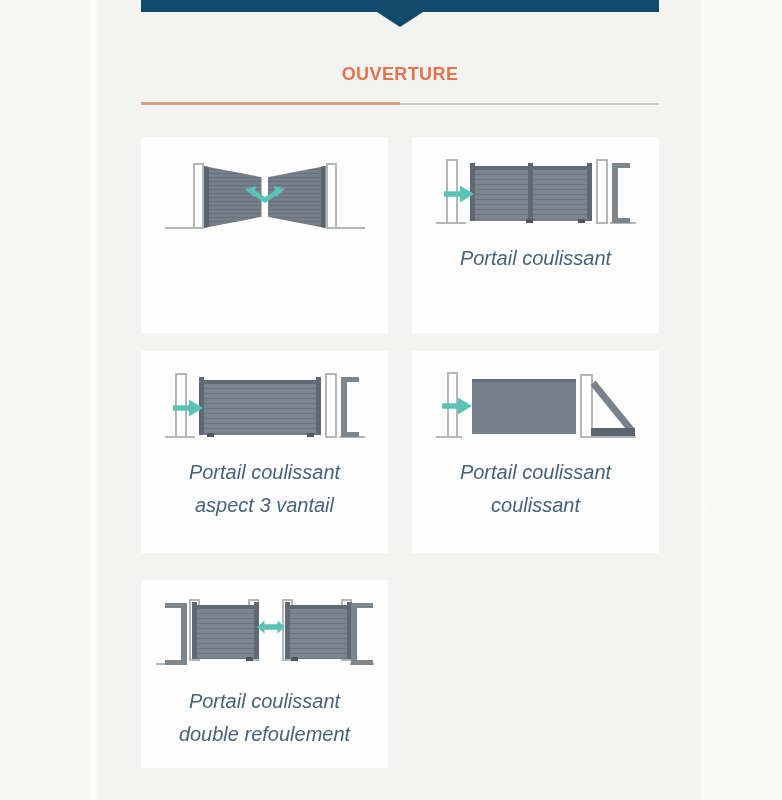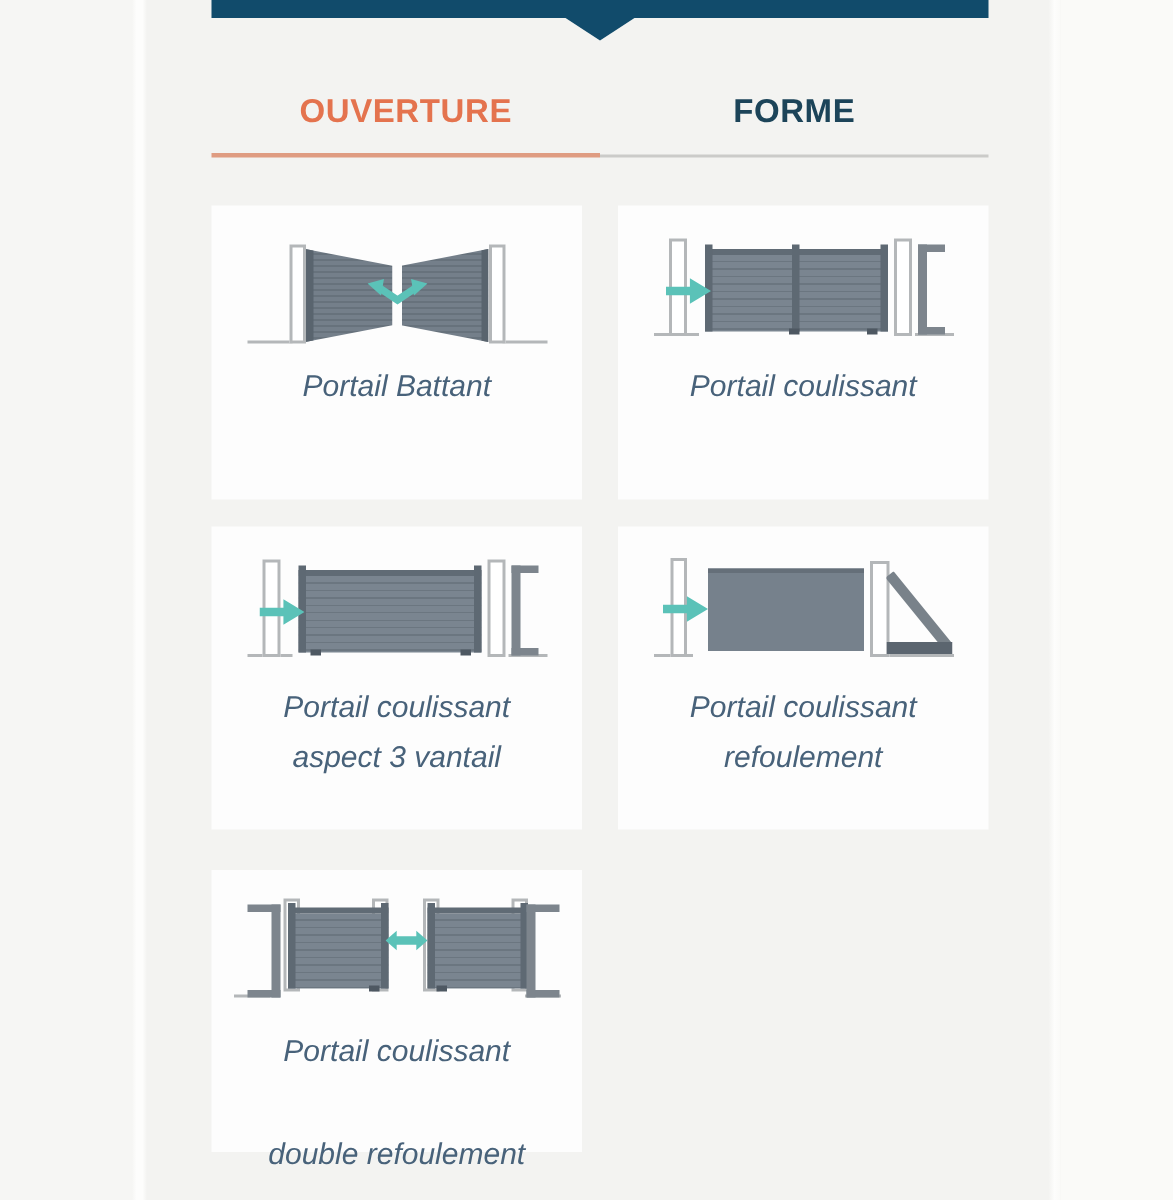"OUVERTURE" .tab { font-size: 22px -> 18px }
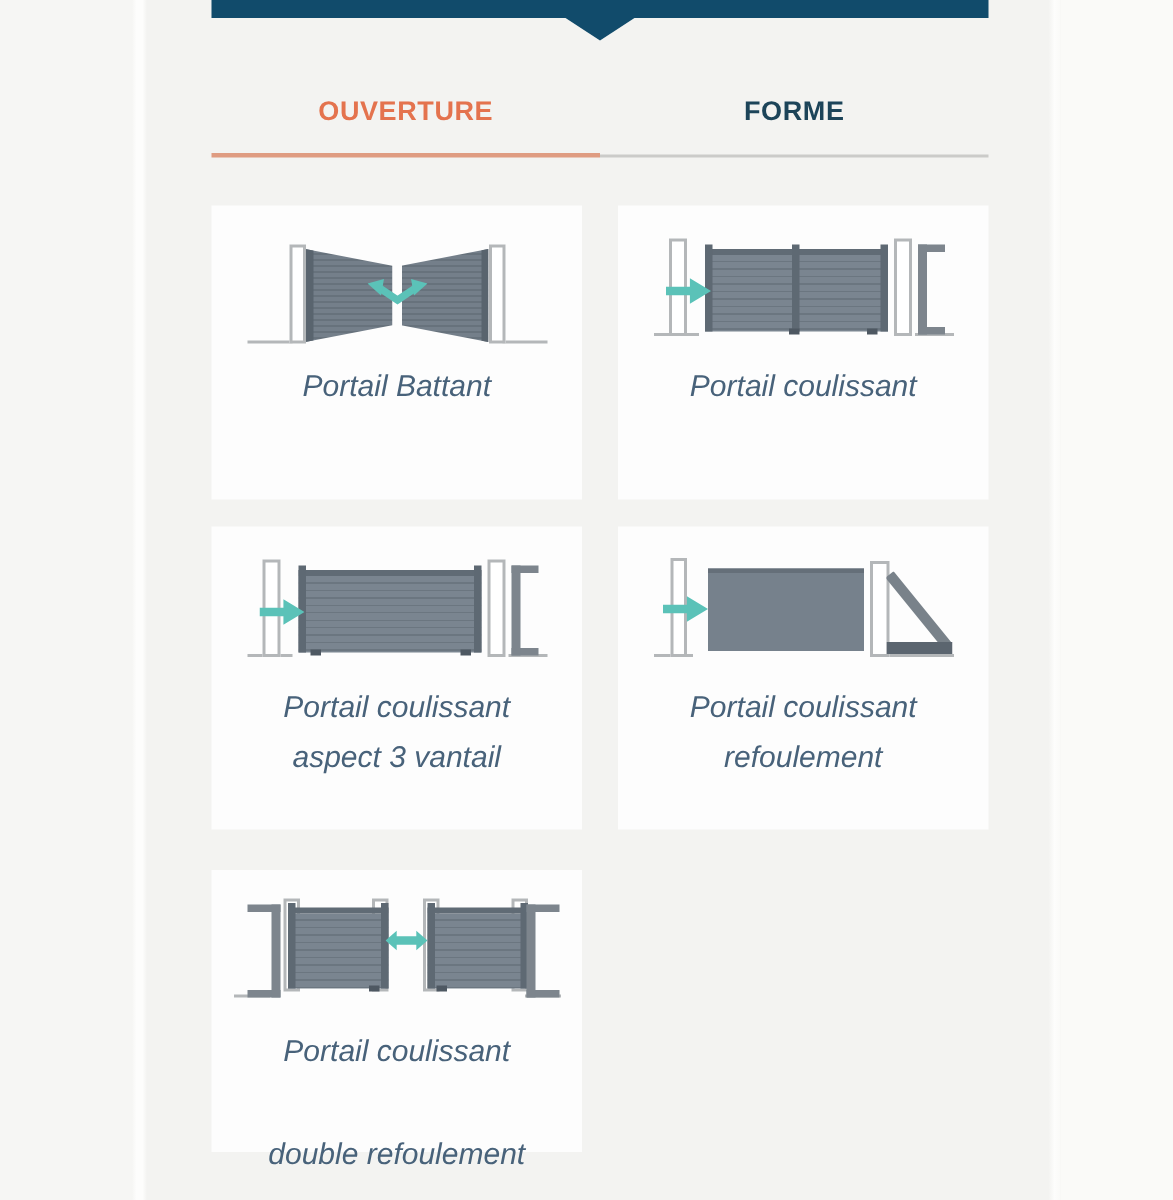"FORME" div.tab { html: <div>FORME</div> -> none }
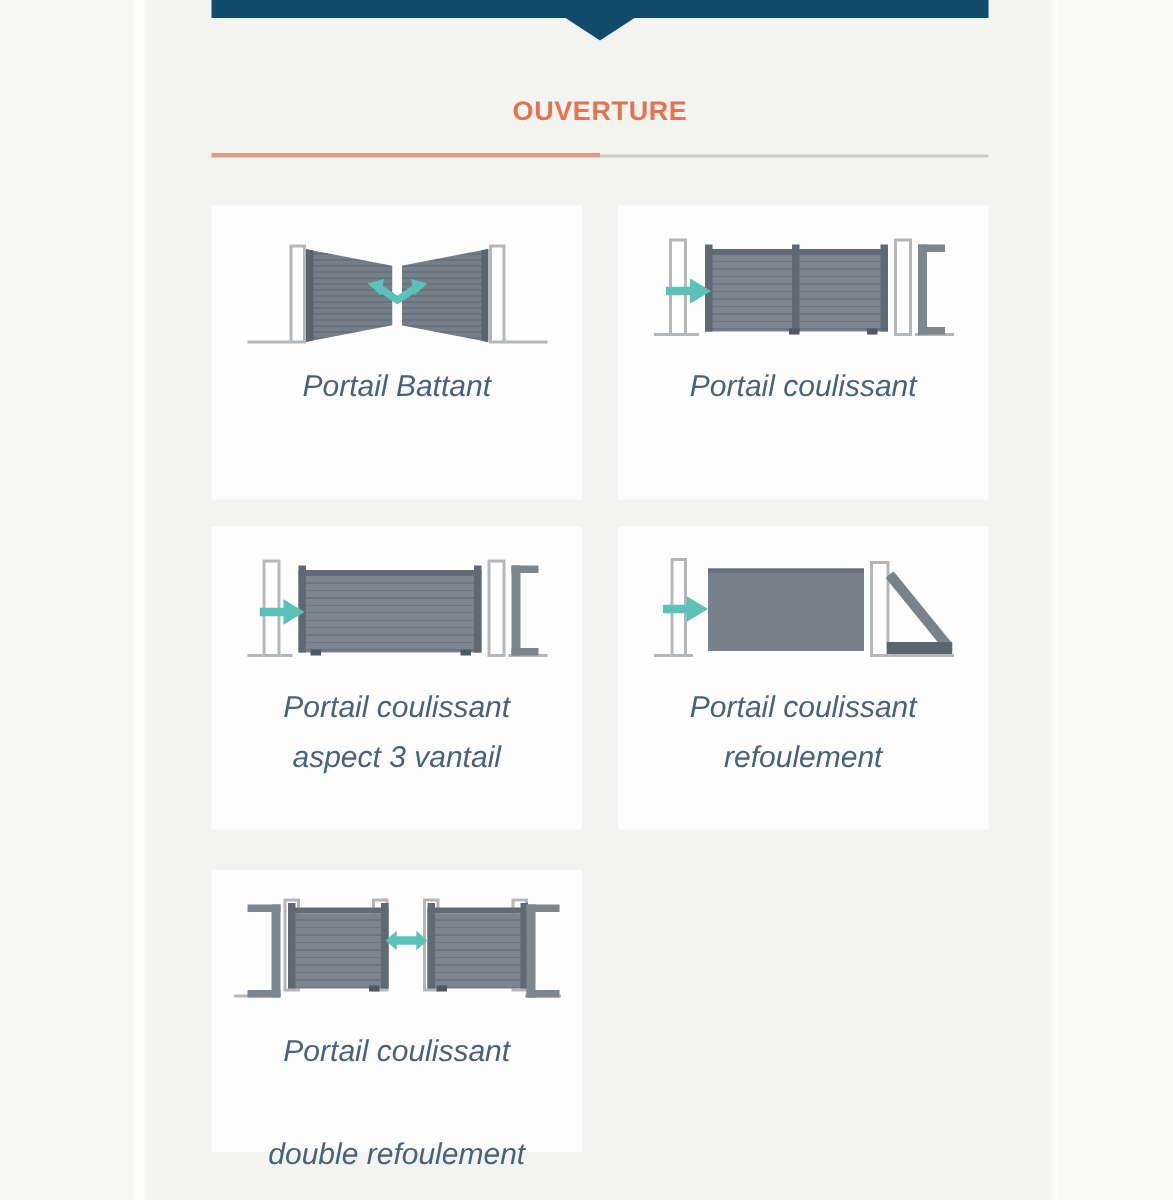"Portail Battant" div.caption { html: <div> <span>Portail Battant</span> <span></span> </div> -> none }
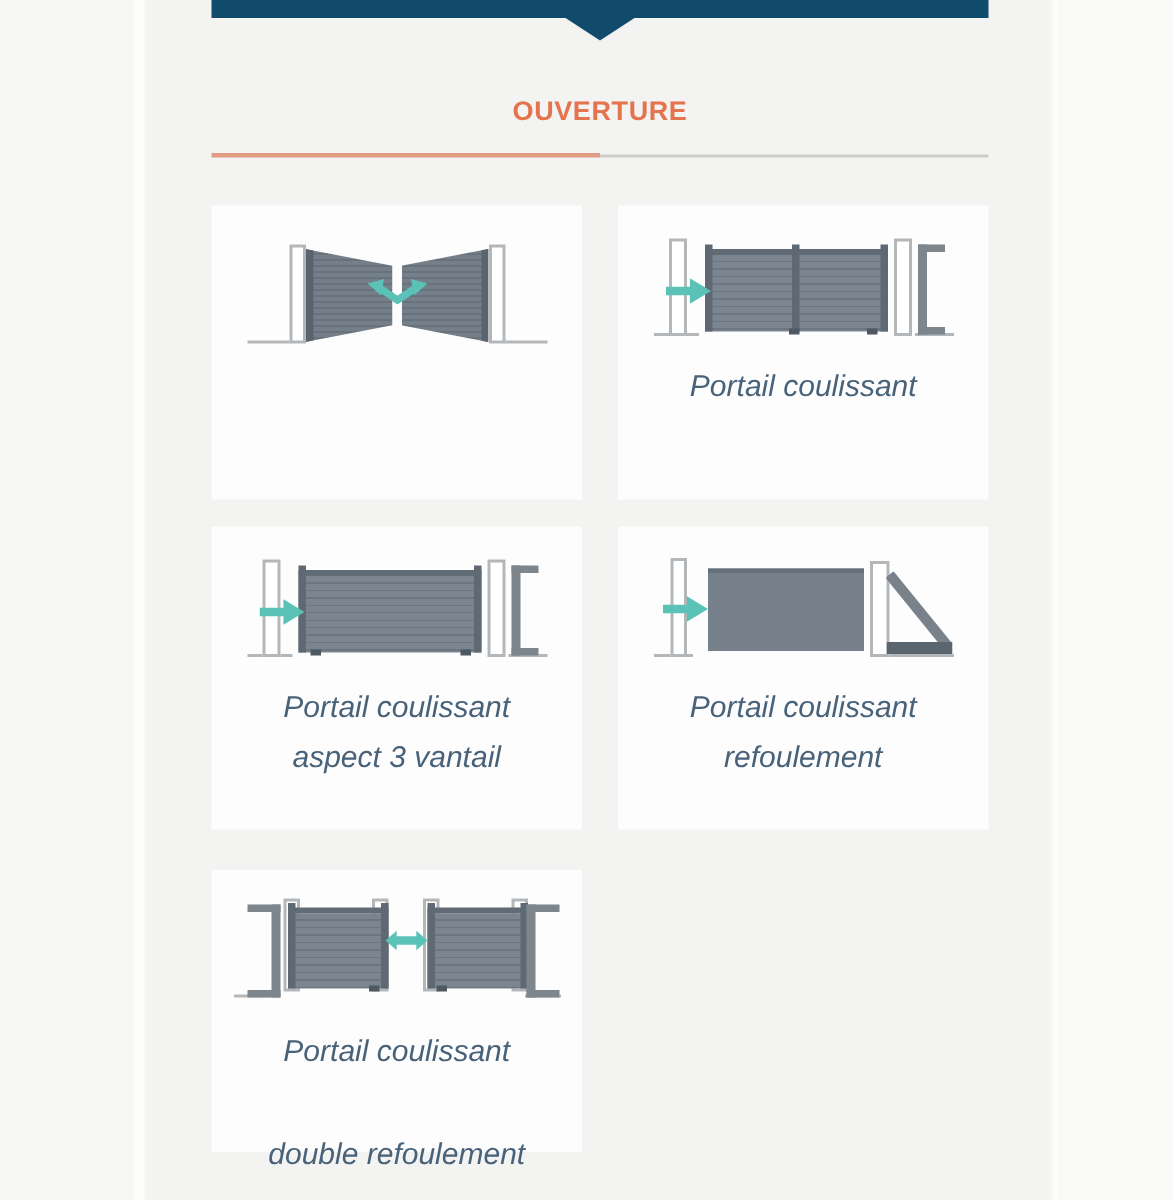"refoulement" span { text: refoulement -> coulissant }
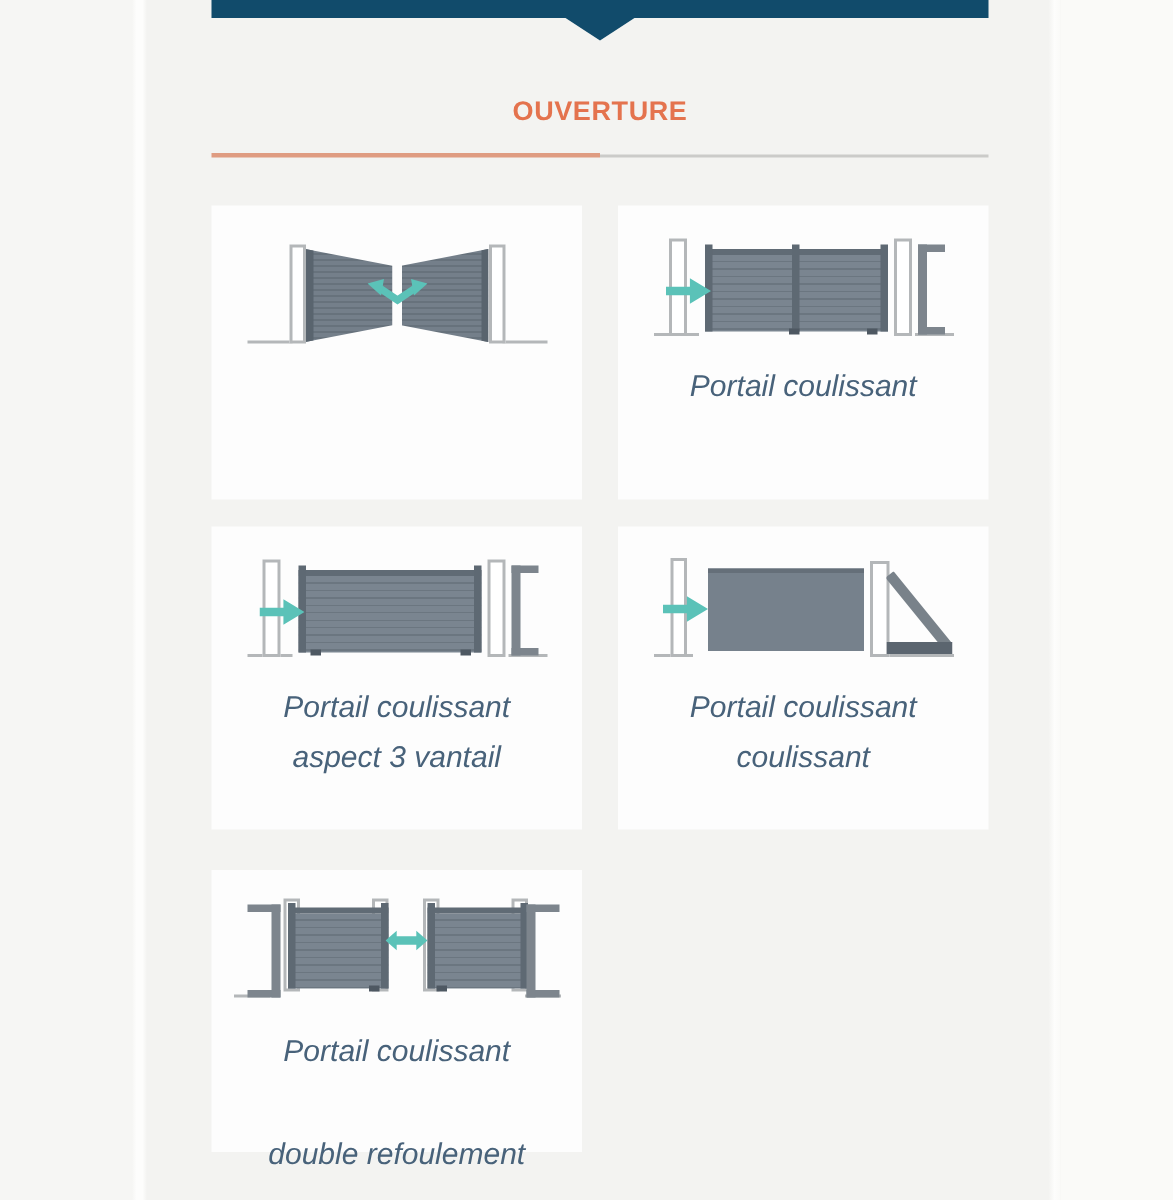"double refoulement" span { margin-top: 36px -> none }
